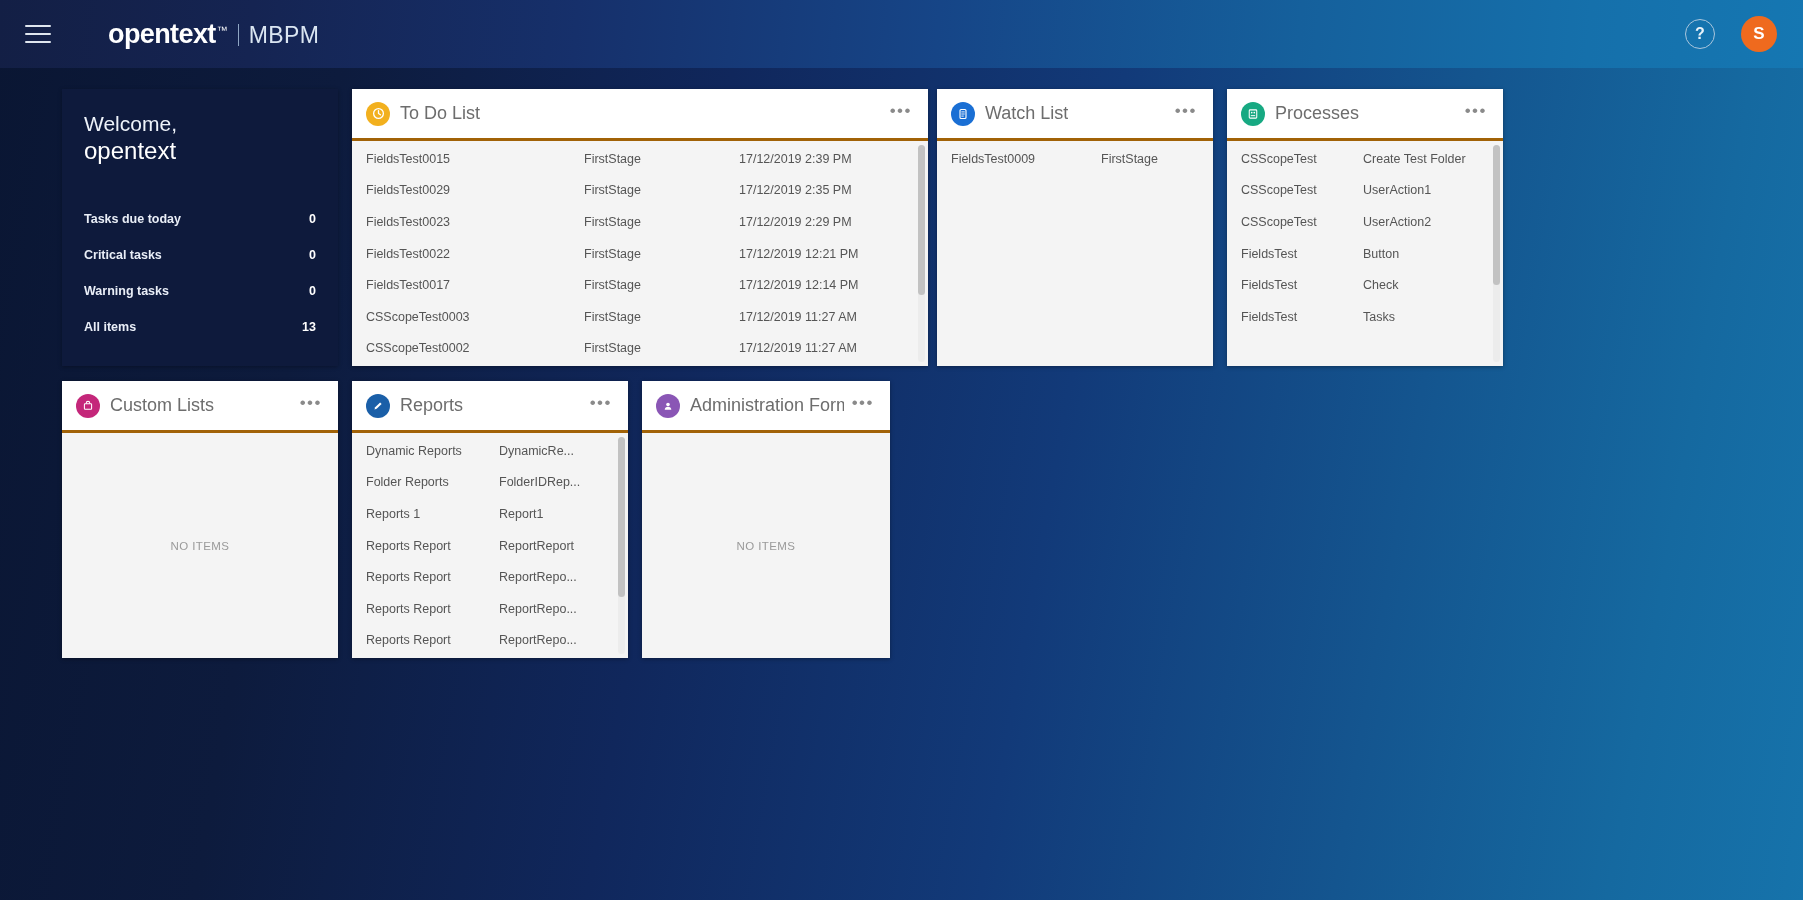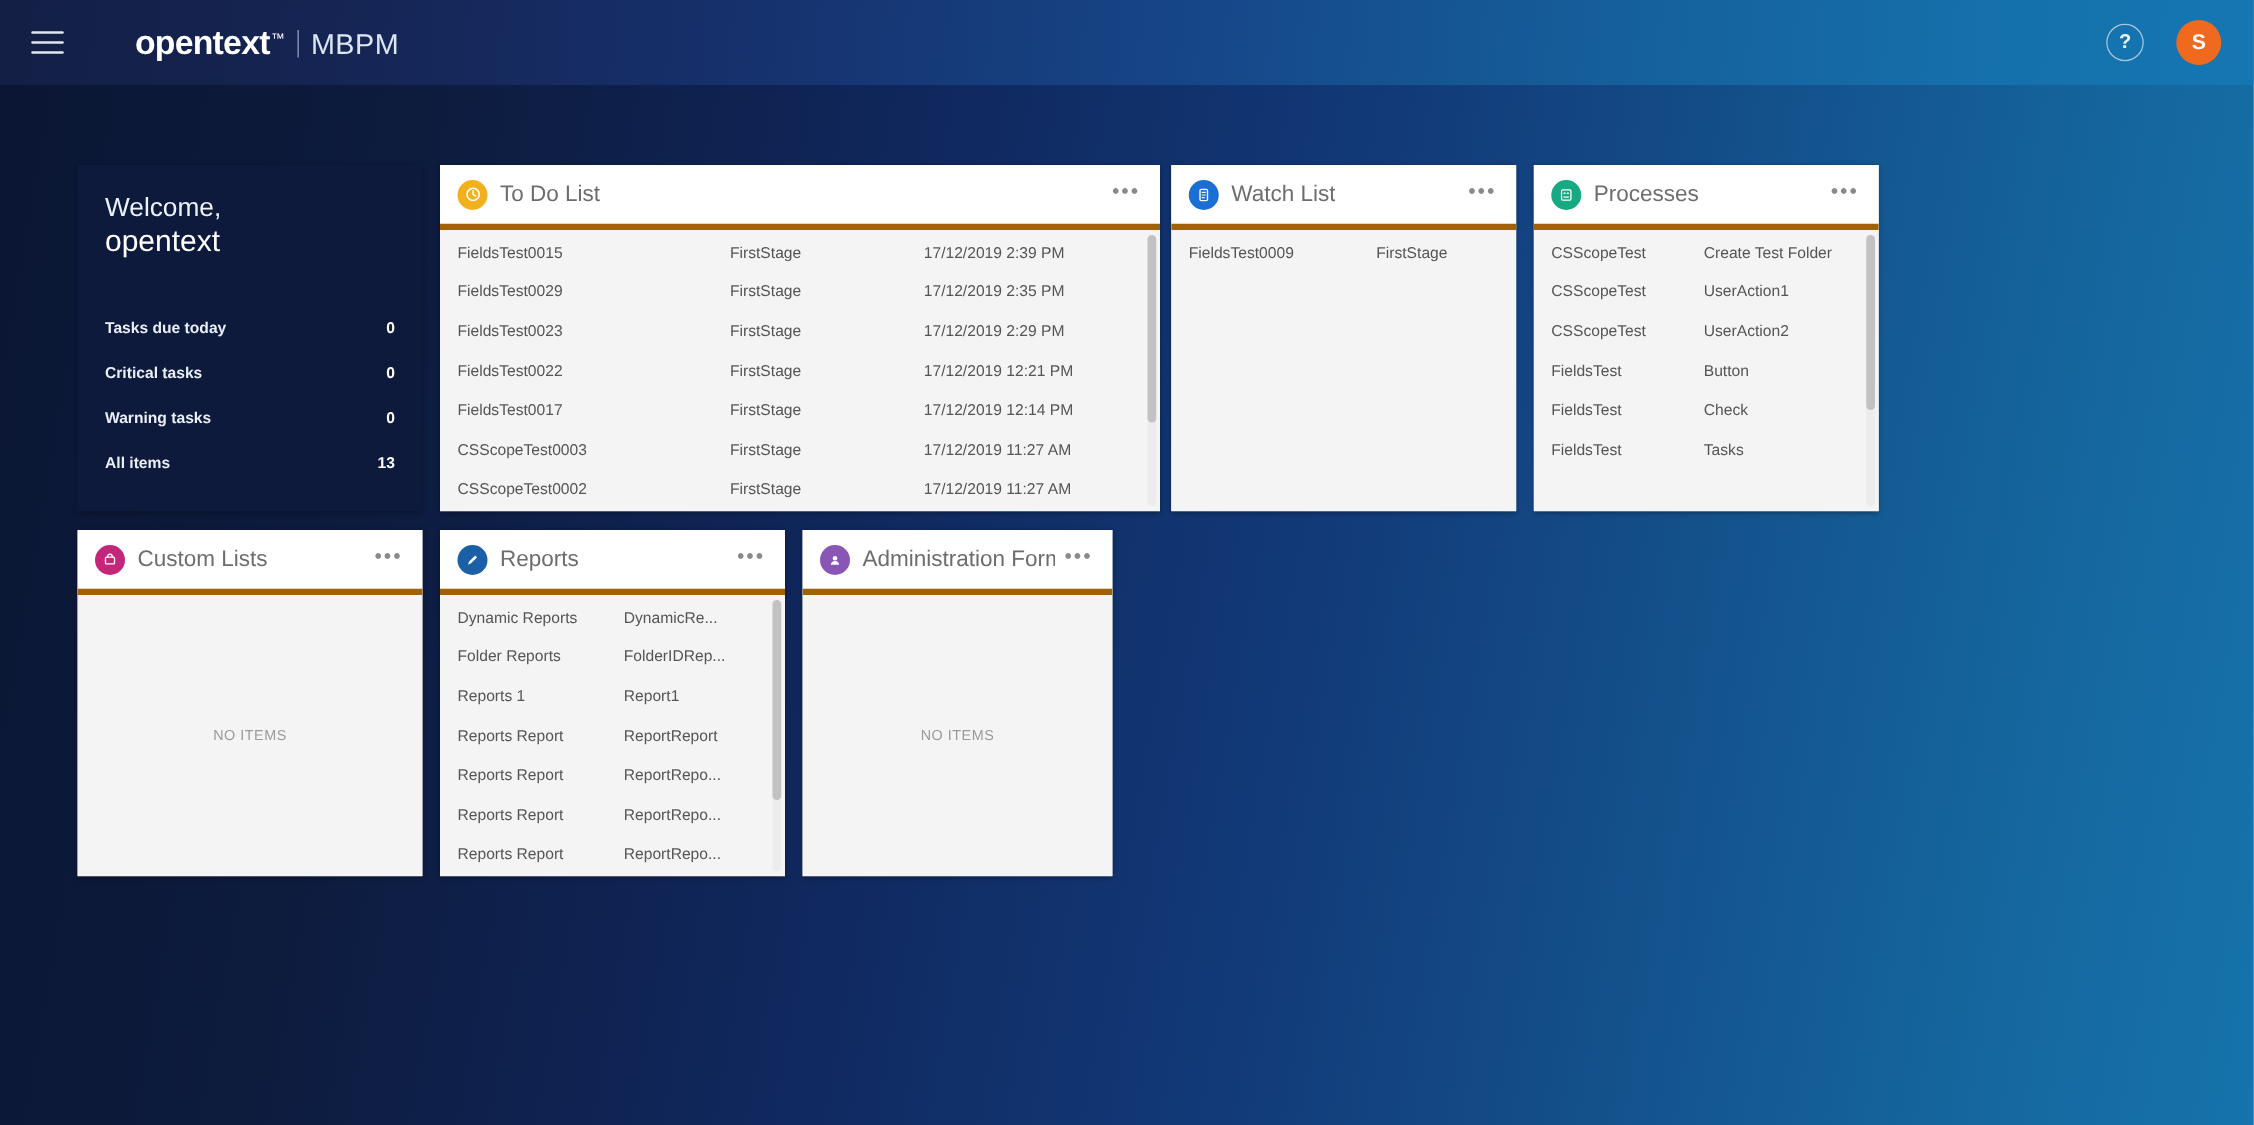"Welcome," .dash { margin-top: 43px -> none }
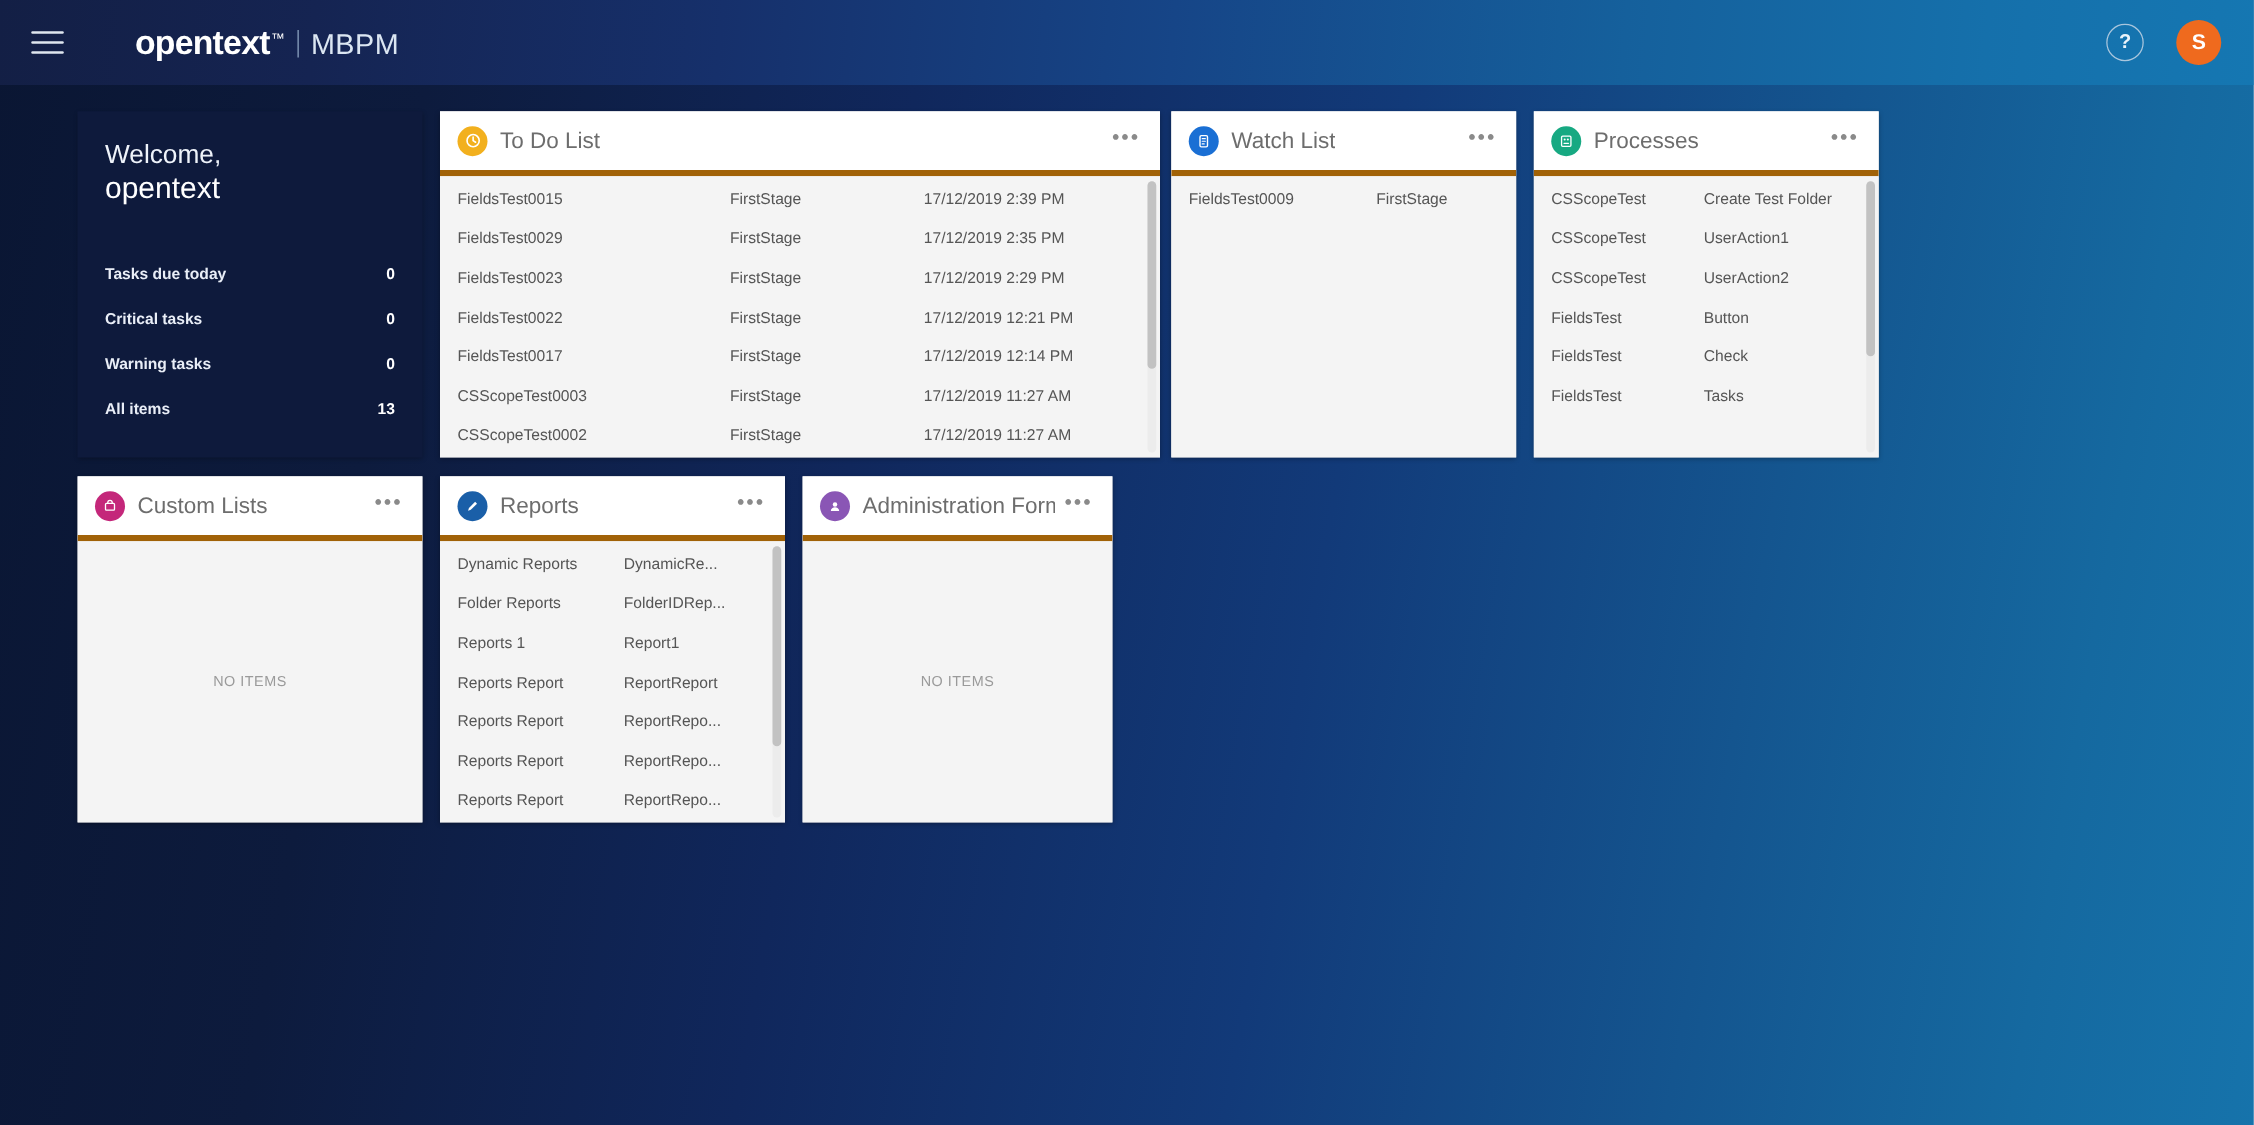"To Do List" .tile-head { border-bottom: 5px solid #a16207 -> 3px solid #a16207 }
